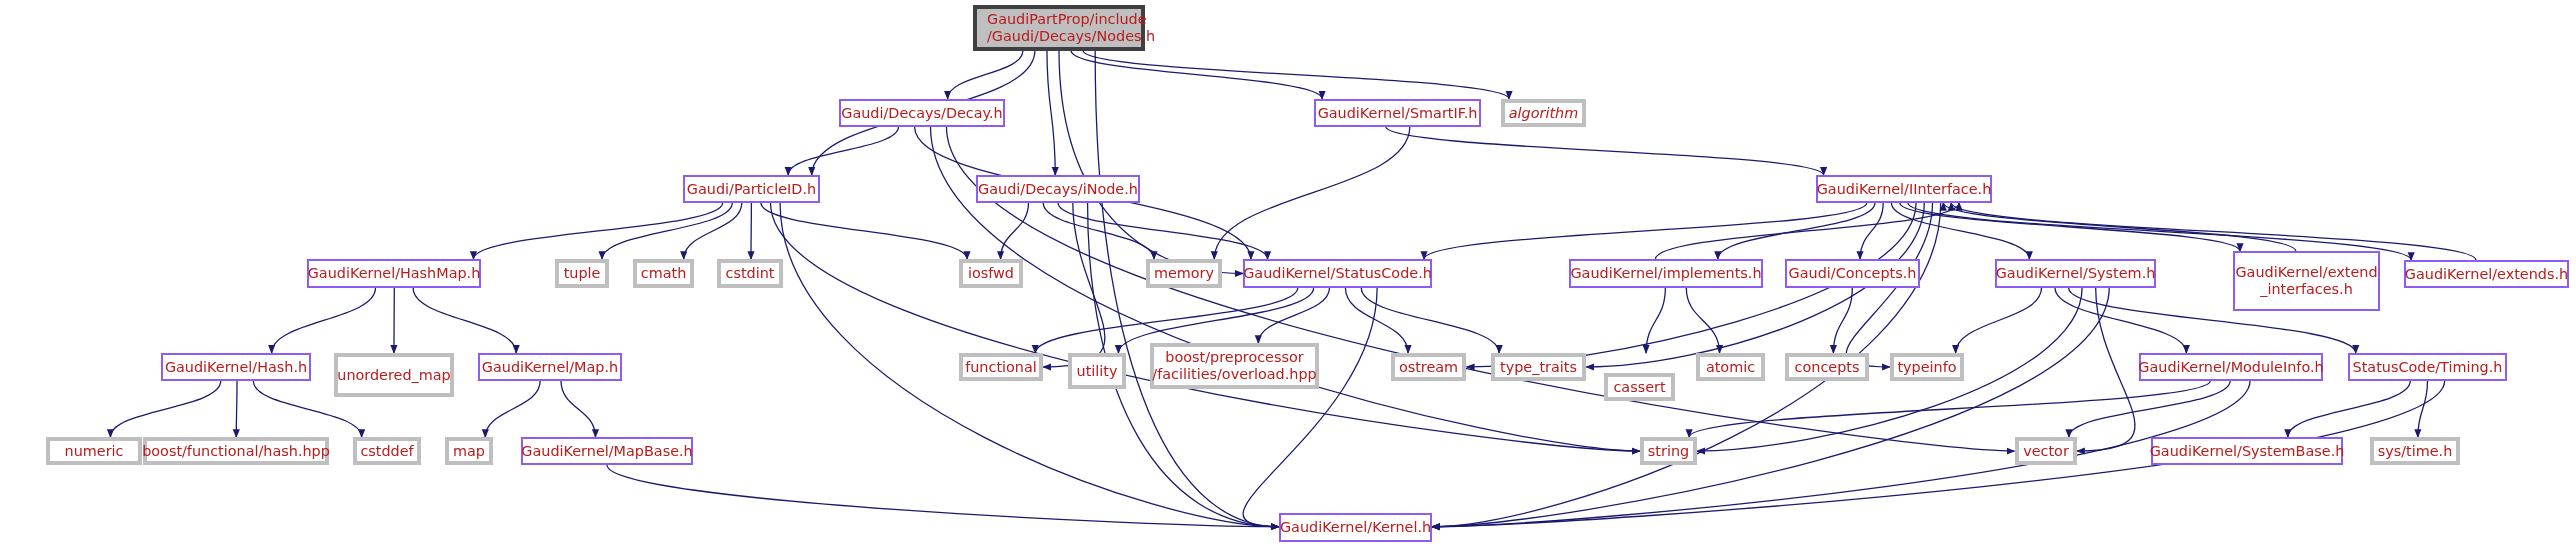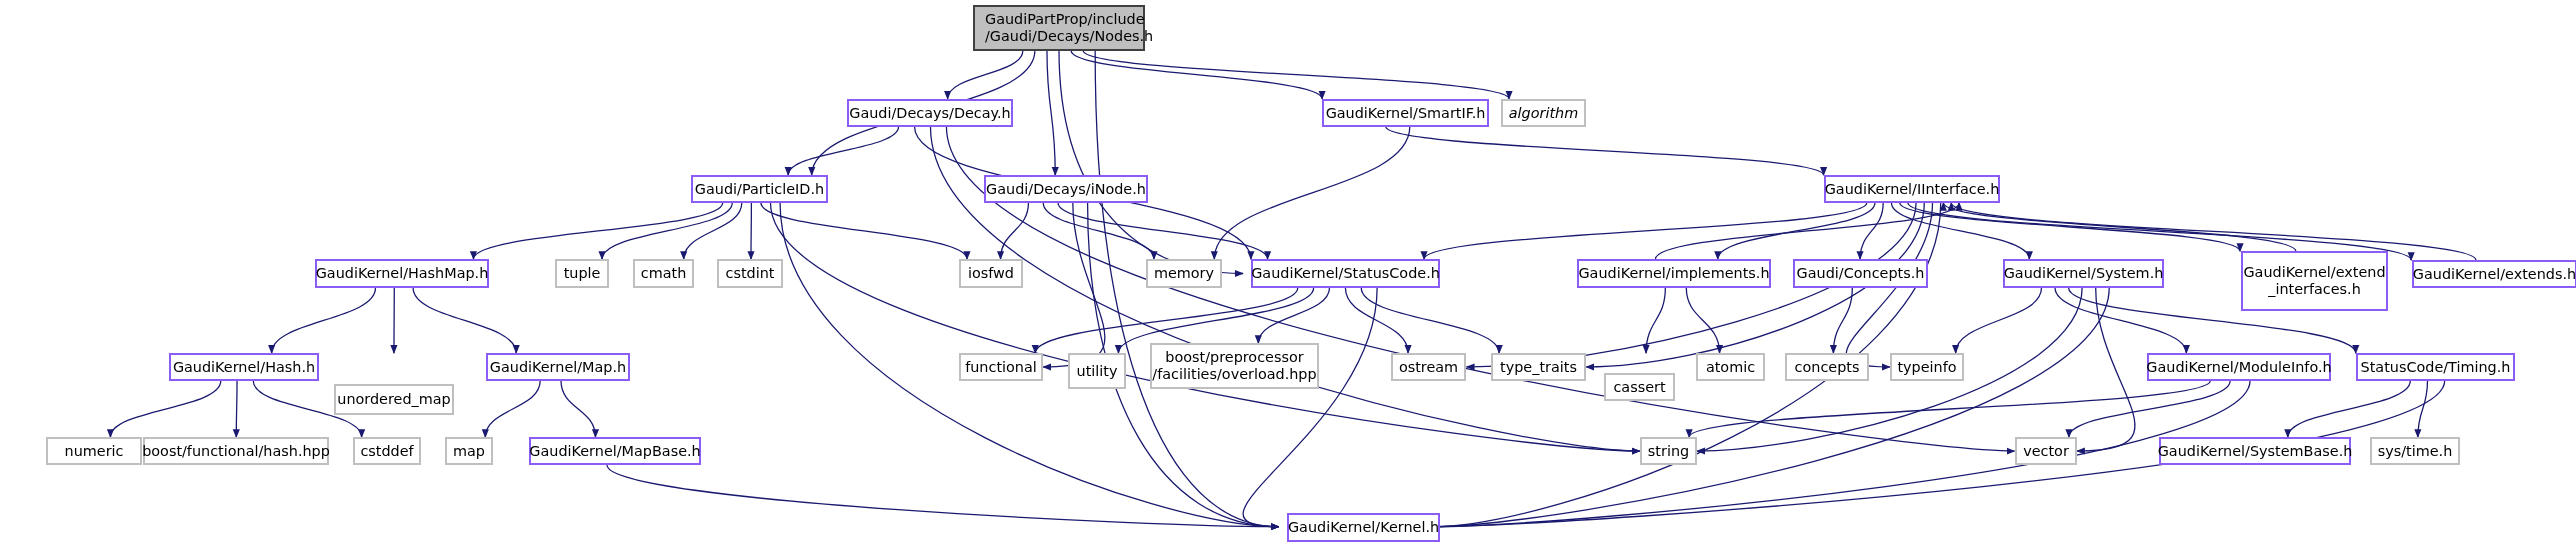"GaudiPartProp/include" .node { border: 2px solid #8b5cf6 -> 4px solid #8b5cf6; color: #000000 -> #b91c1c }
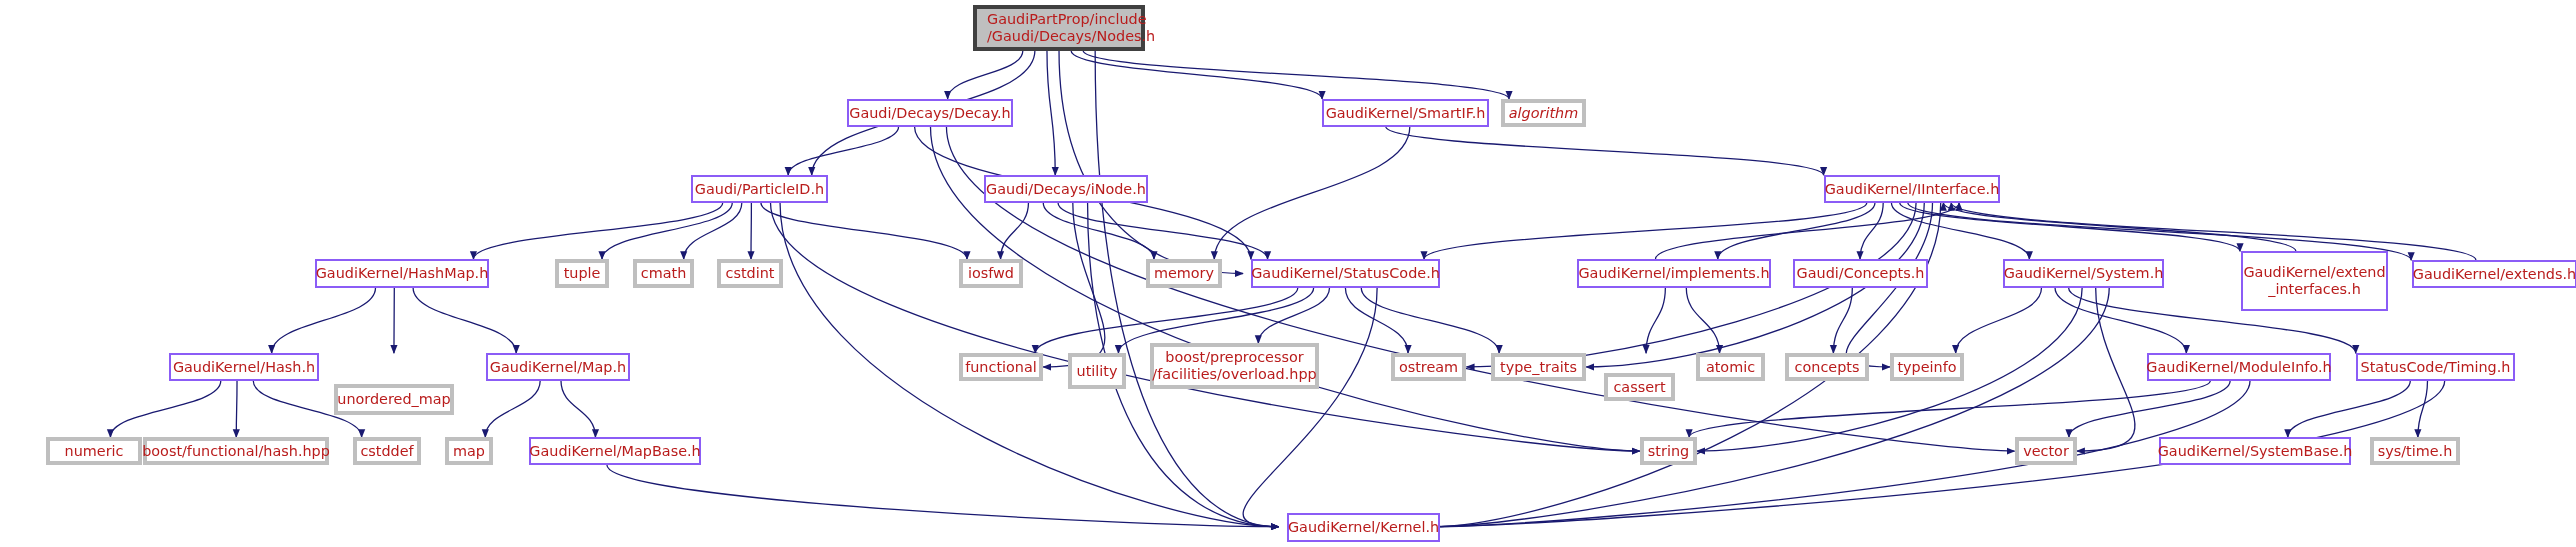"Gaudi/Decays/Decay.h" .node.strong { margin-left: 8px -> none }
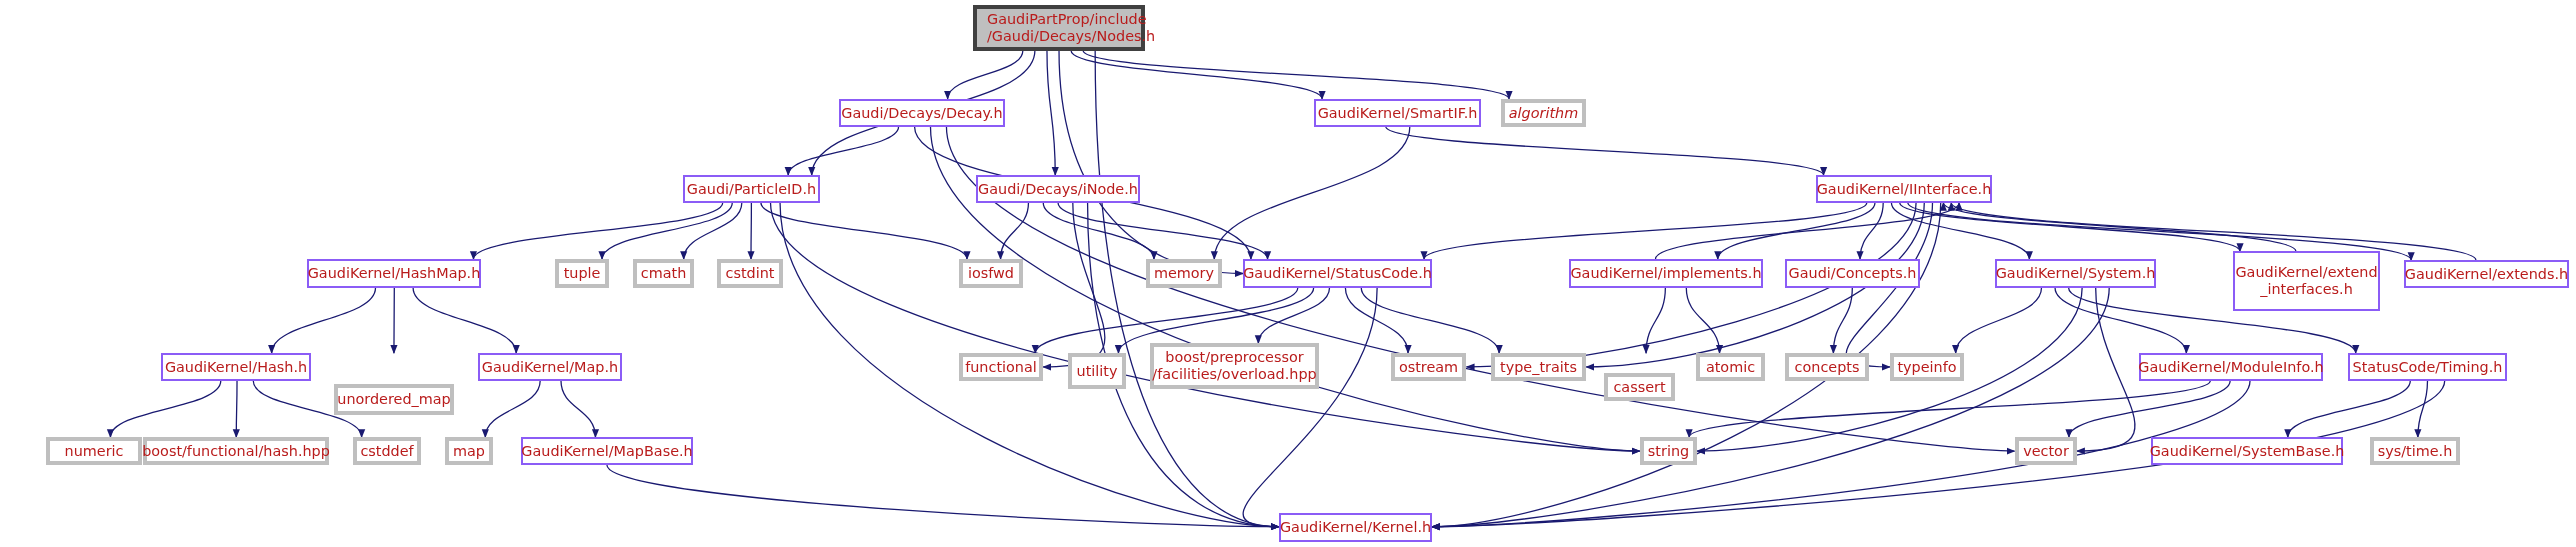"unordered_map" div.node { height: 31px -> 44px; margin-top: 31px -> none }
